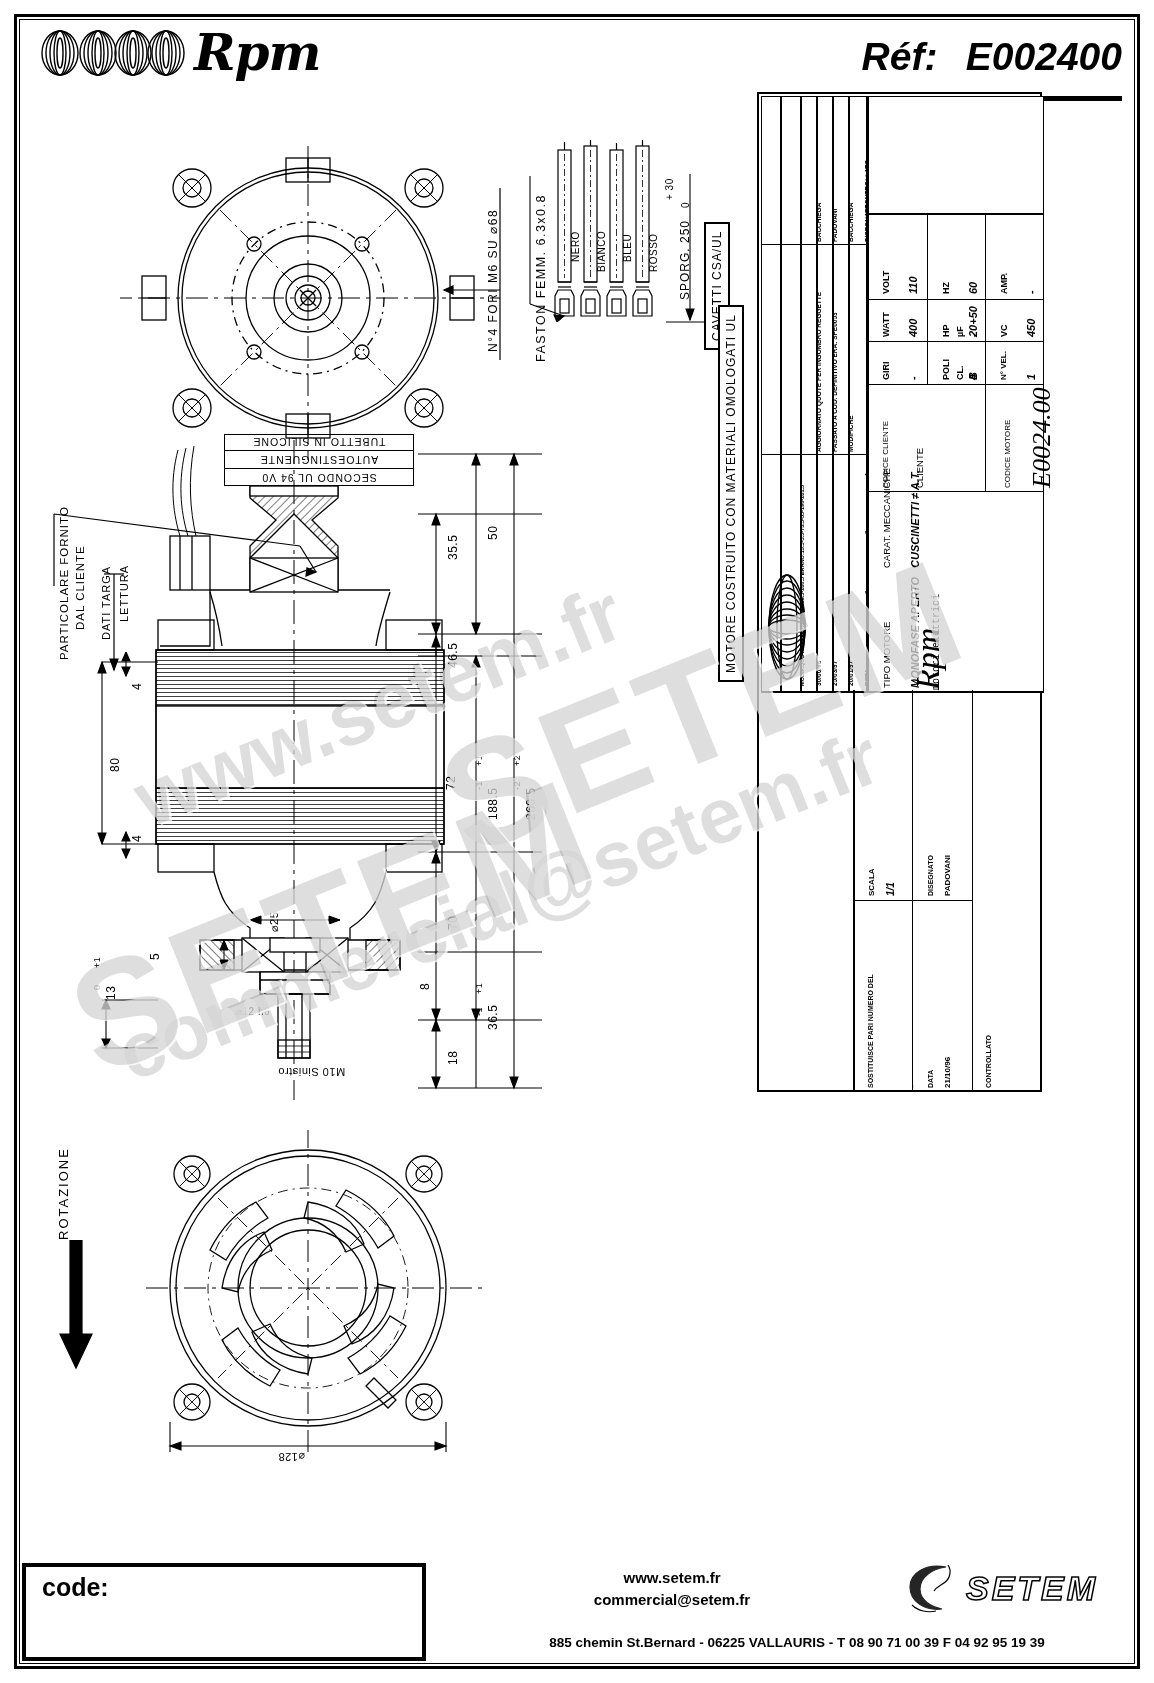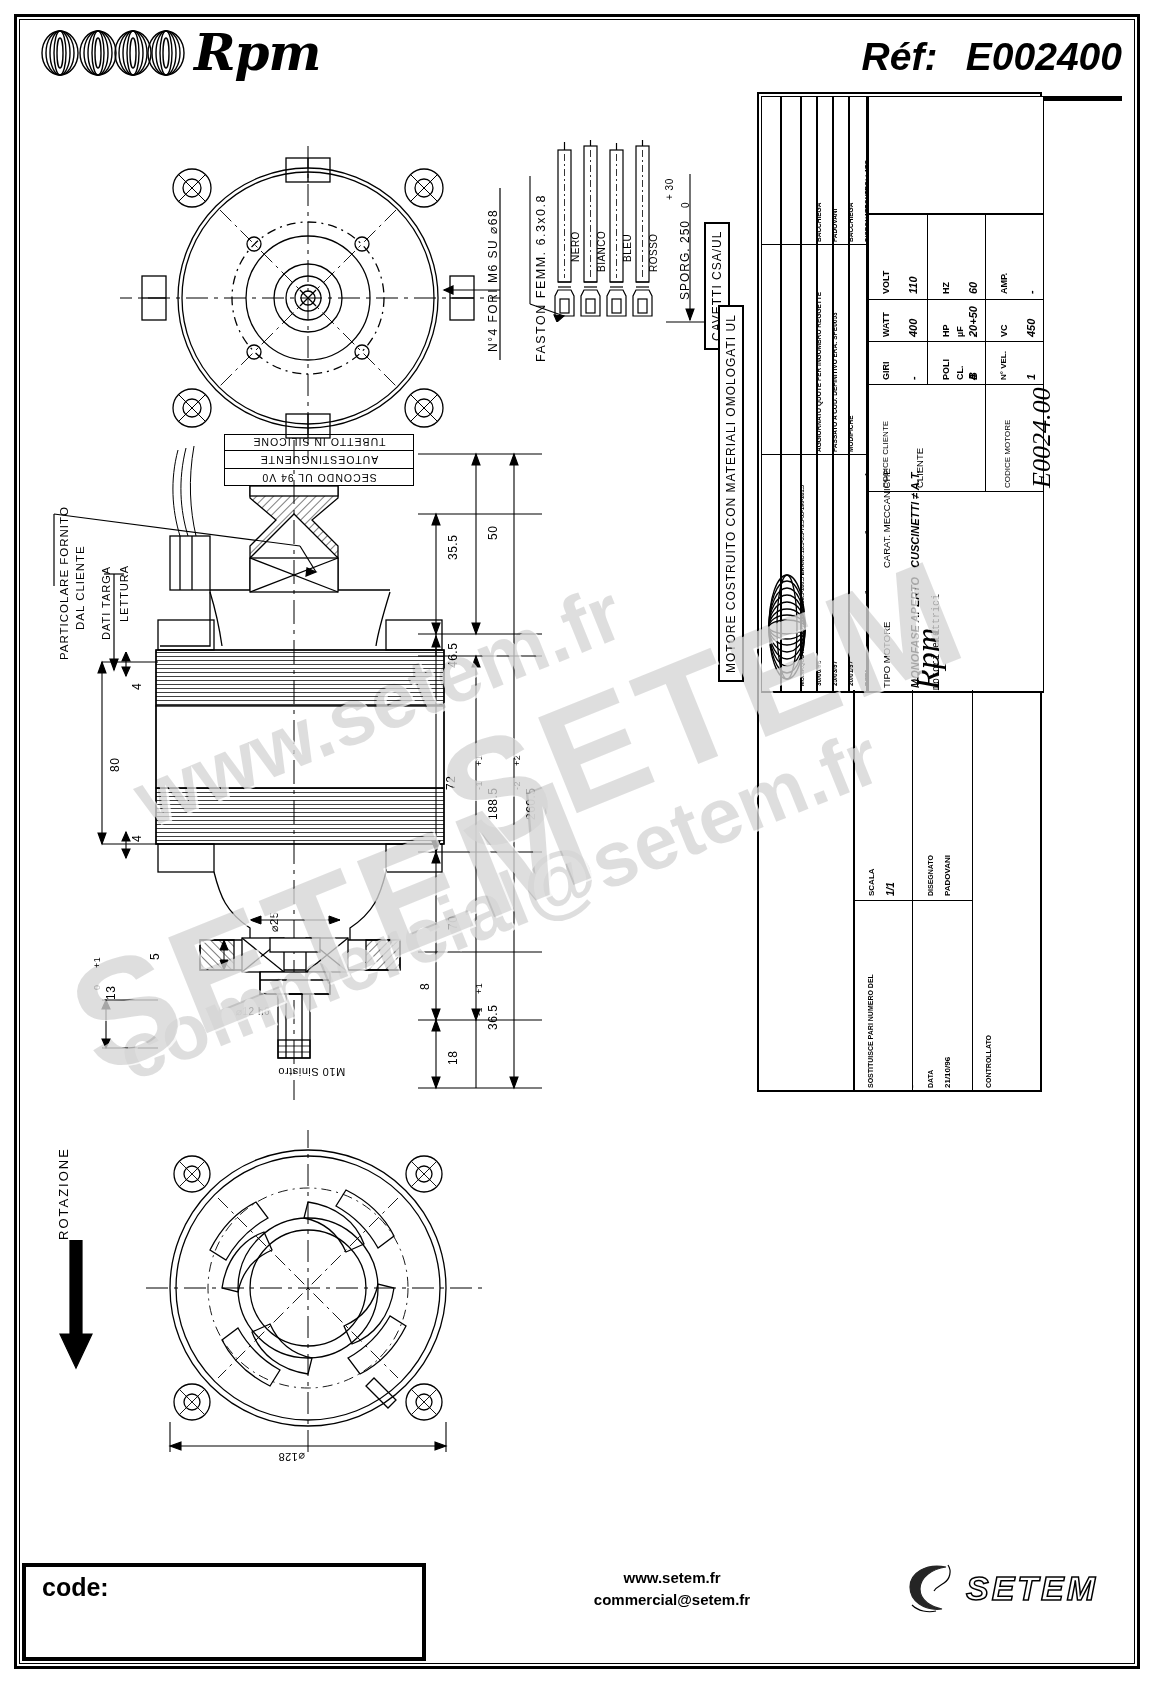"885 chemin St.Bernard - 06225" div.addr { html: none -> <div>885 chemin St.Bernard - 06225 VALLAURIS - T 08 90 71 00 39 F 04 92 95 19 39</div> }
